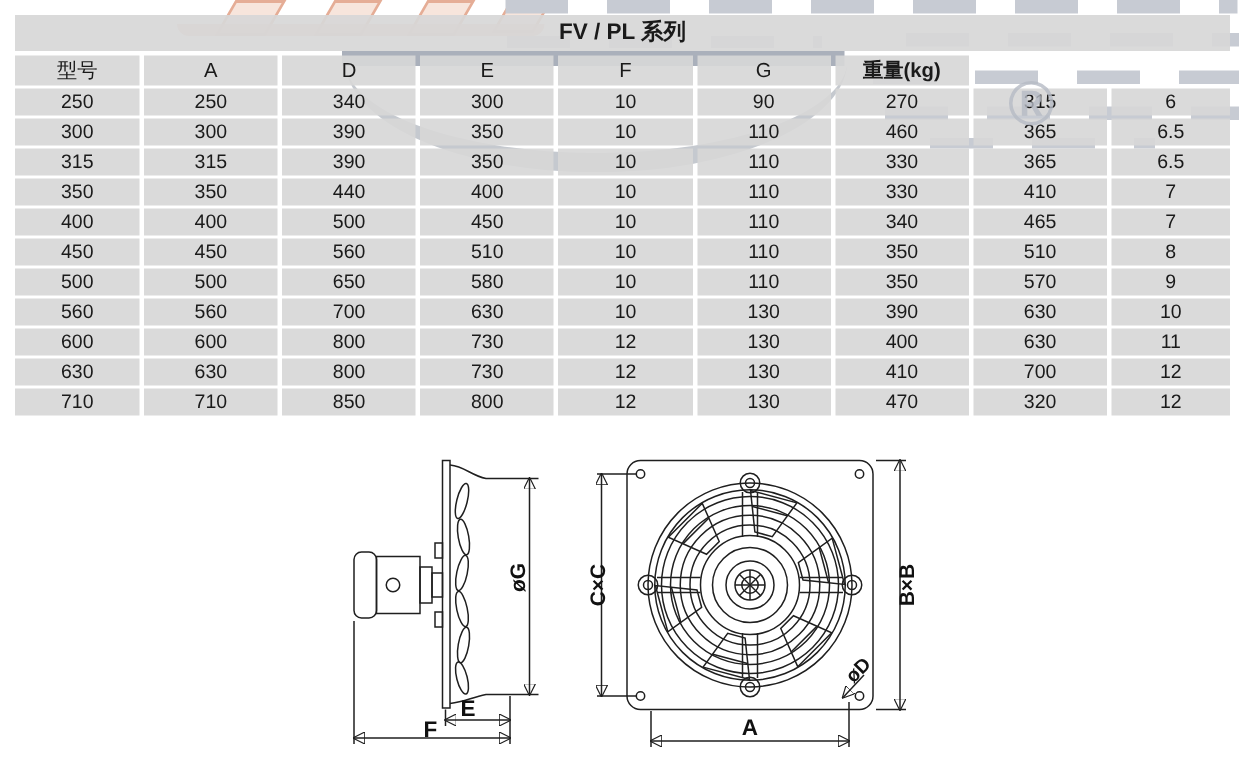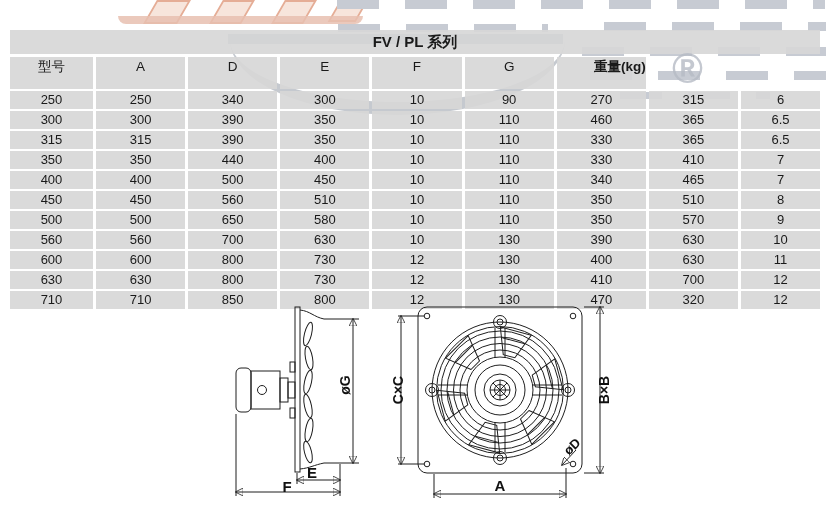"FV / PL 系列" .spec { margin-top: 20px -> none }
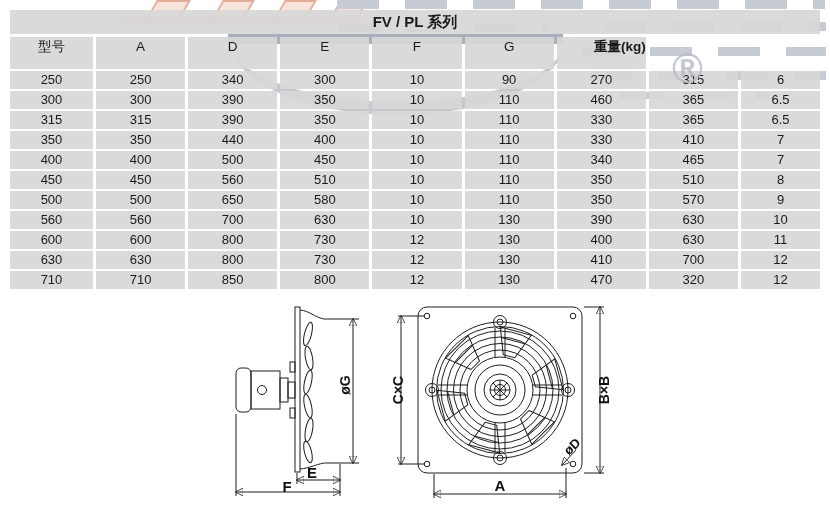"型号" .spec-head .tcell { height: 32px -> 20px }
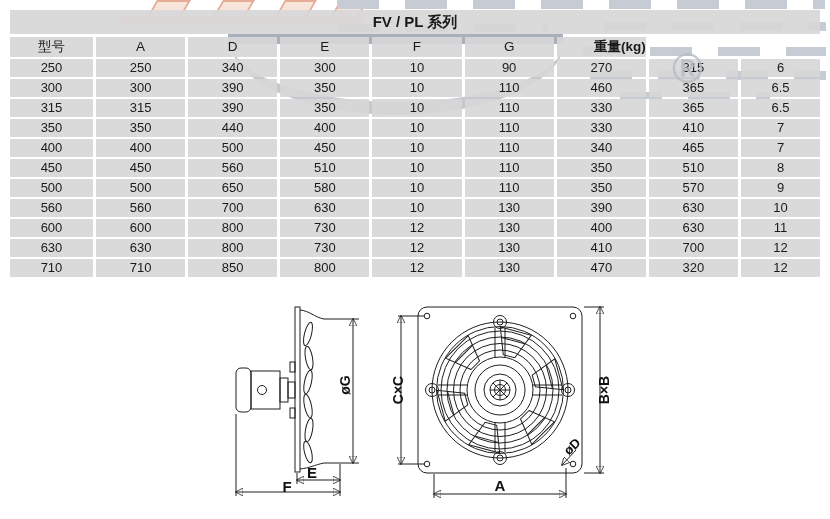"重量(kg)" .spec-head .tcell:last-child { text-align: right -> none }
